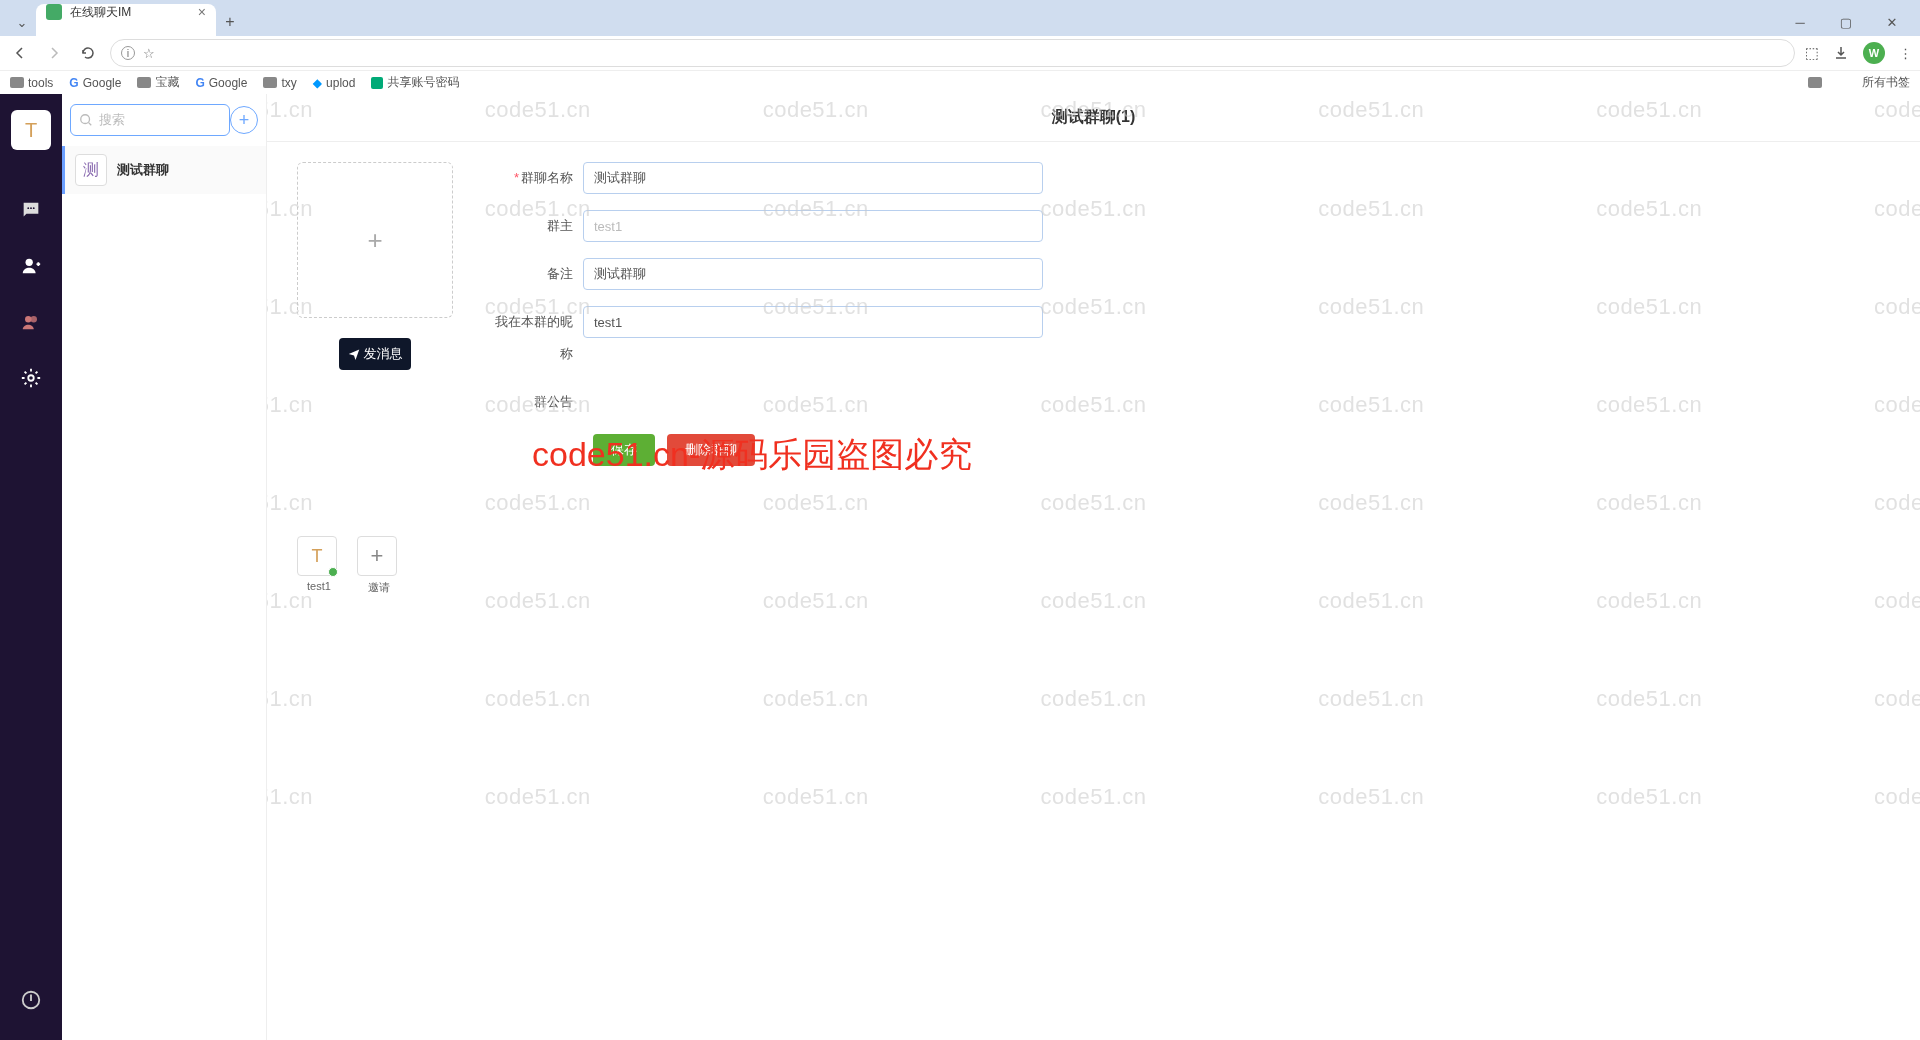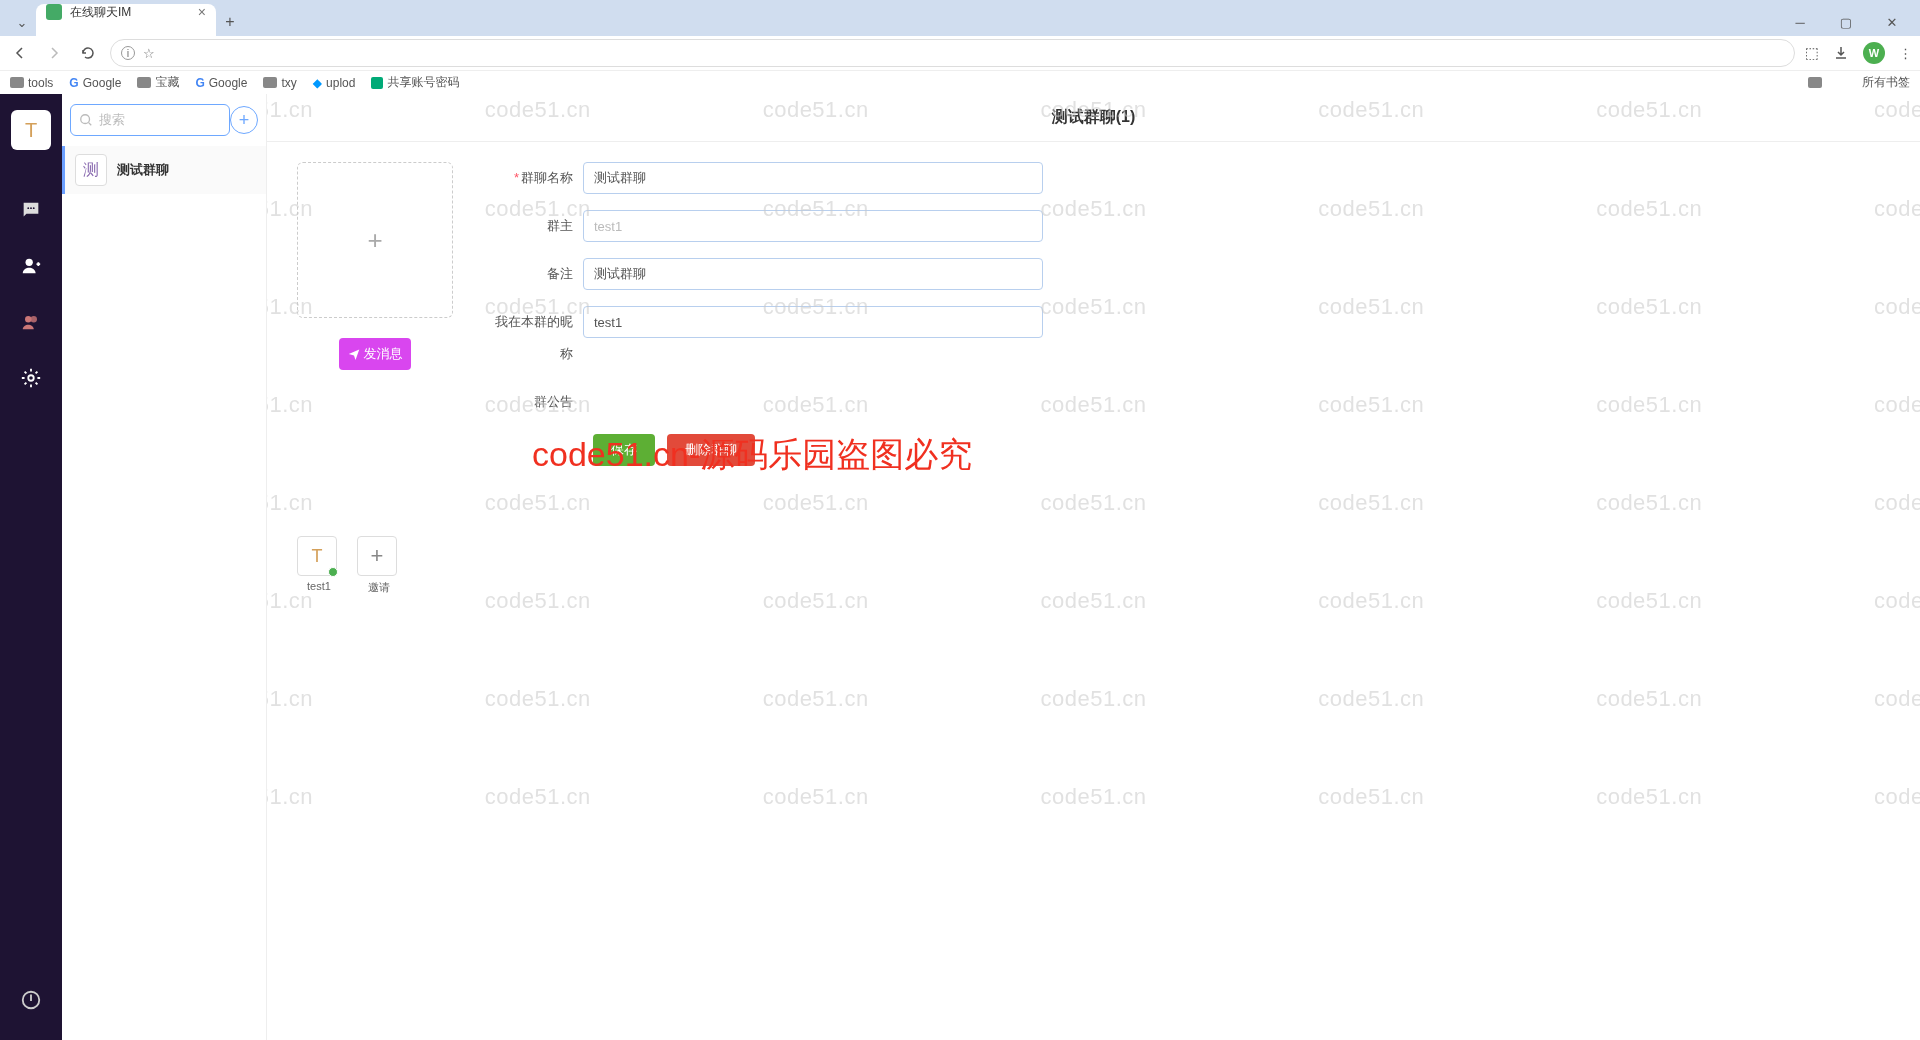"发消息" .send-msg-btn { background: #d946ef -> #0f172a }
